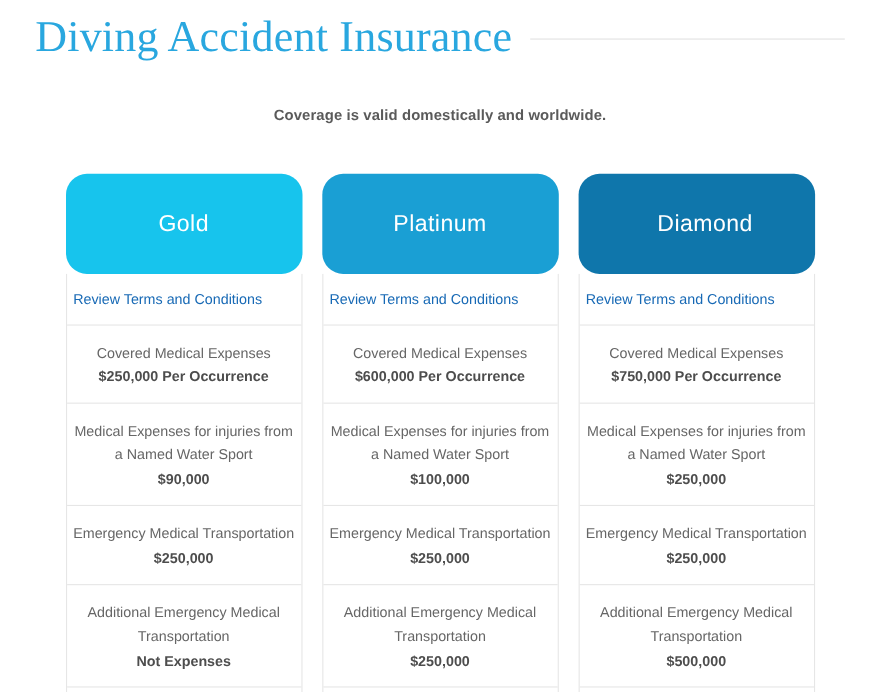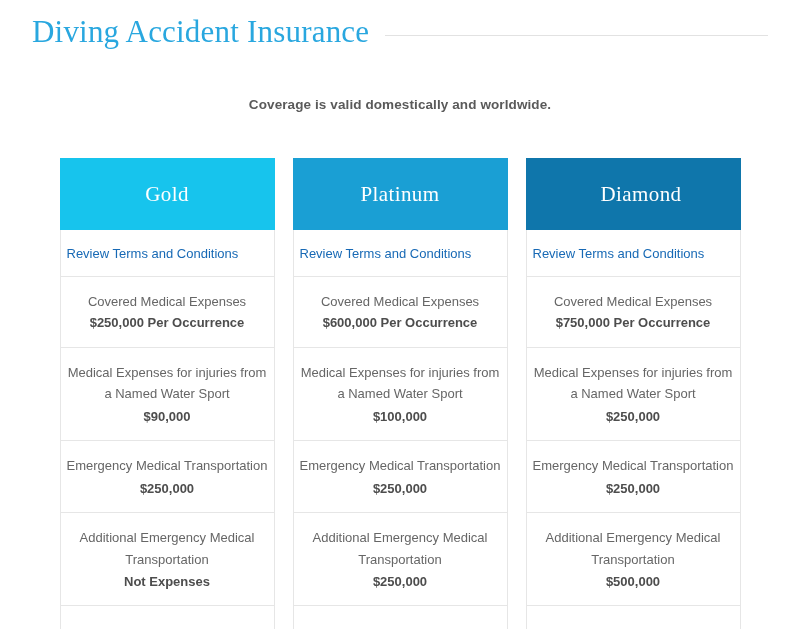"Diving Accident Insurance" .page-title { font-size: 31px -> 40px }
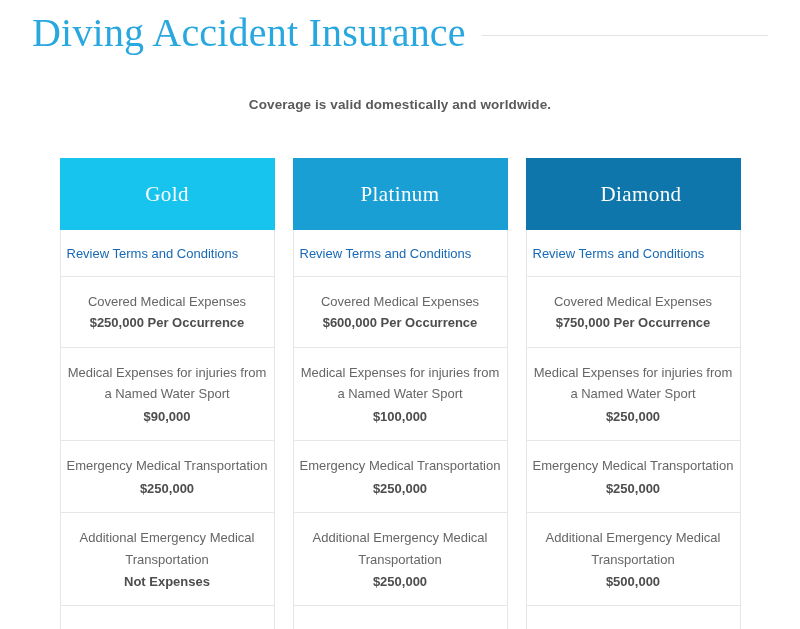"Gold" .plan-header { border-radius: none -> 19px; font-family: Liberation Serif, serif -> Liberation Sans, sans-serif; height: 72px -> 91px }
